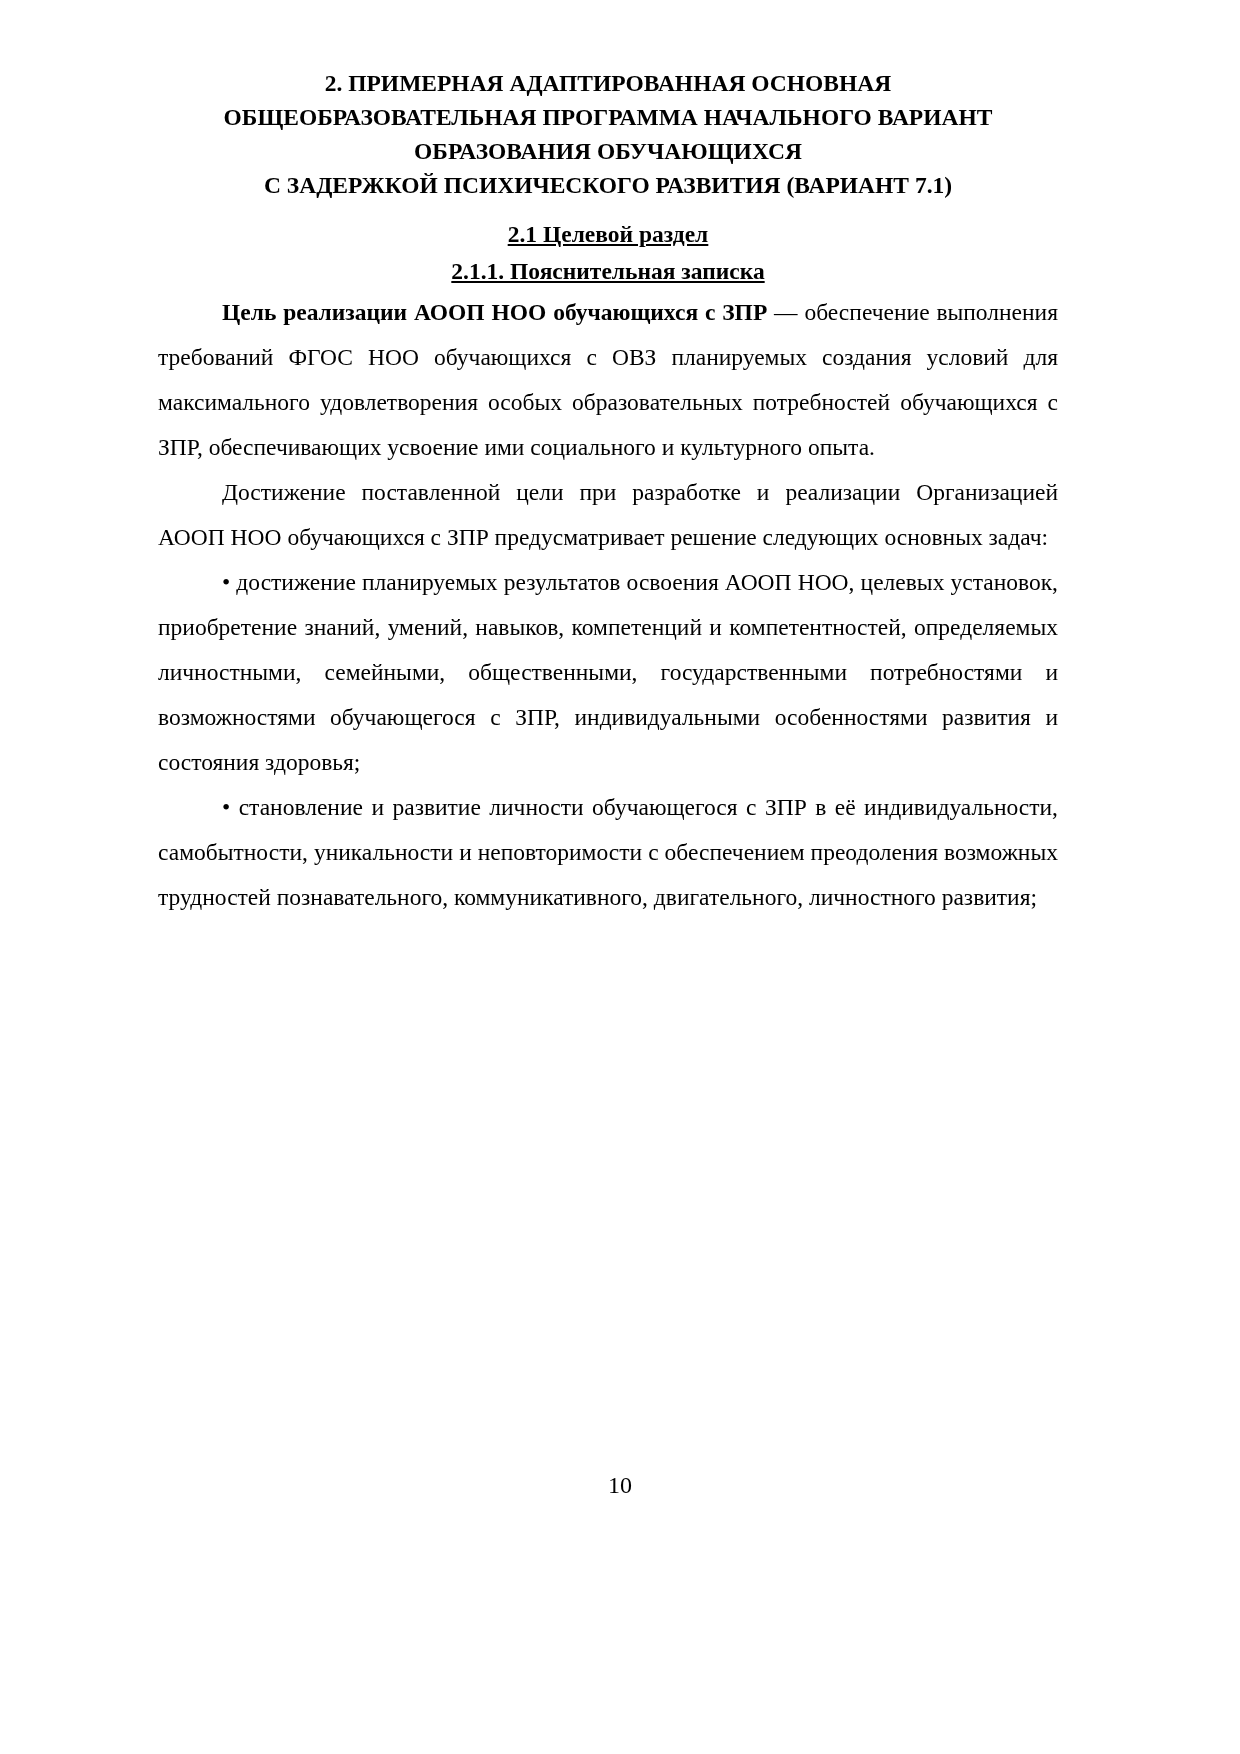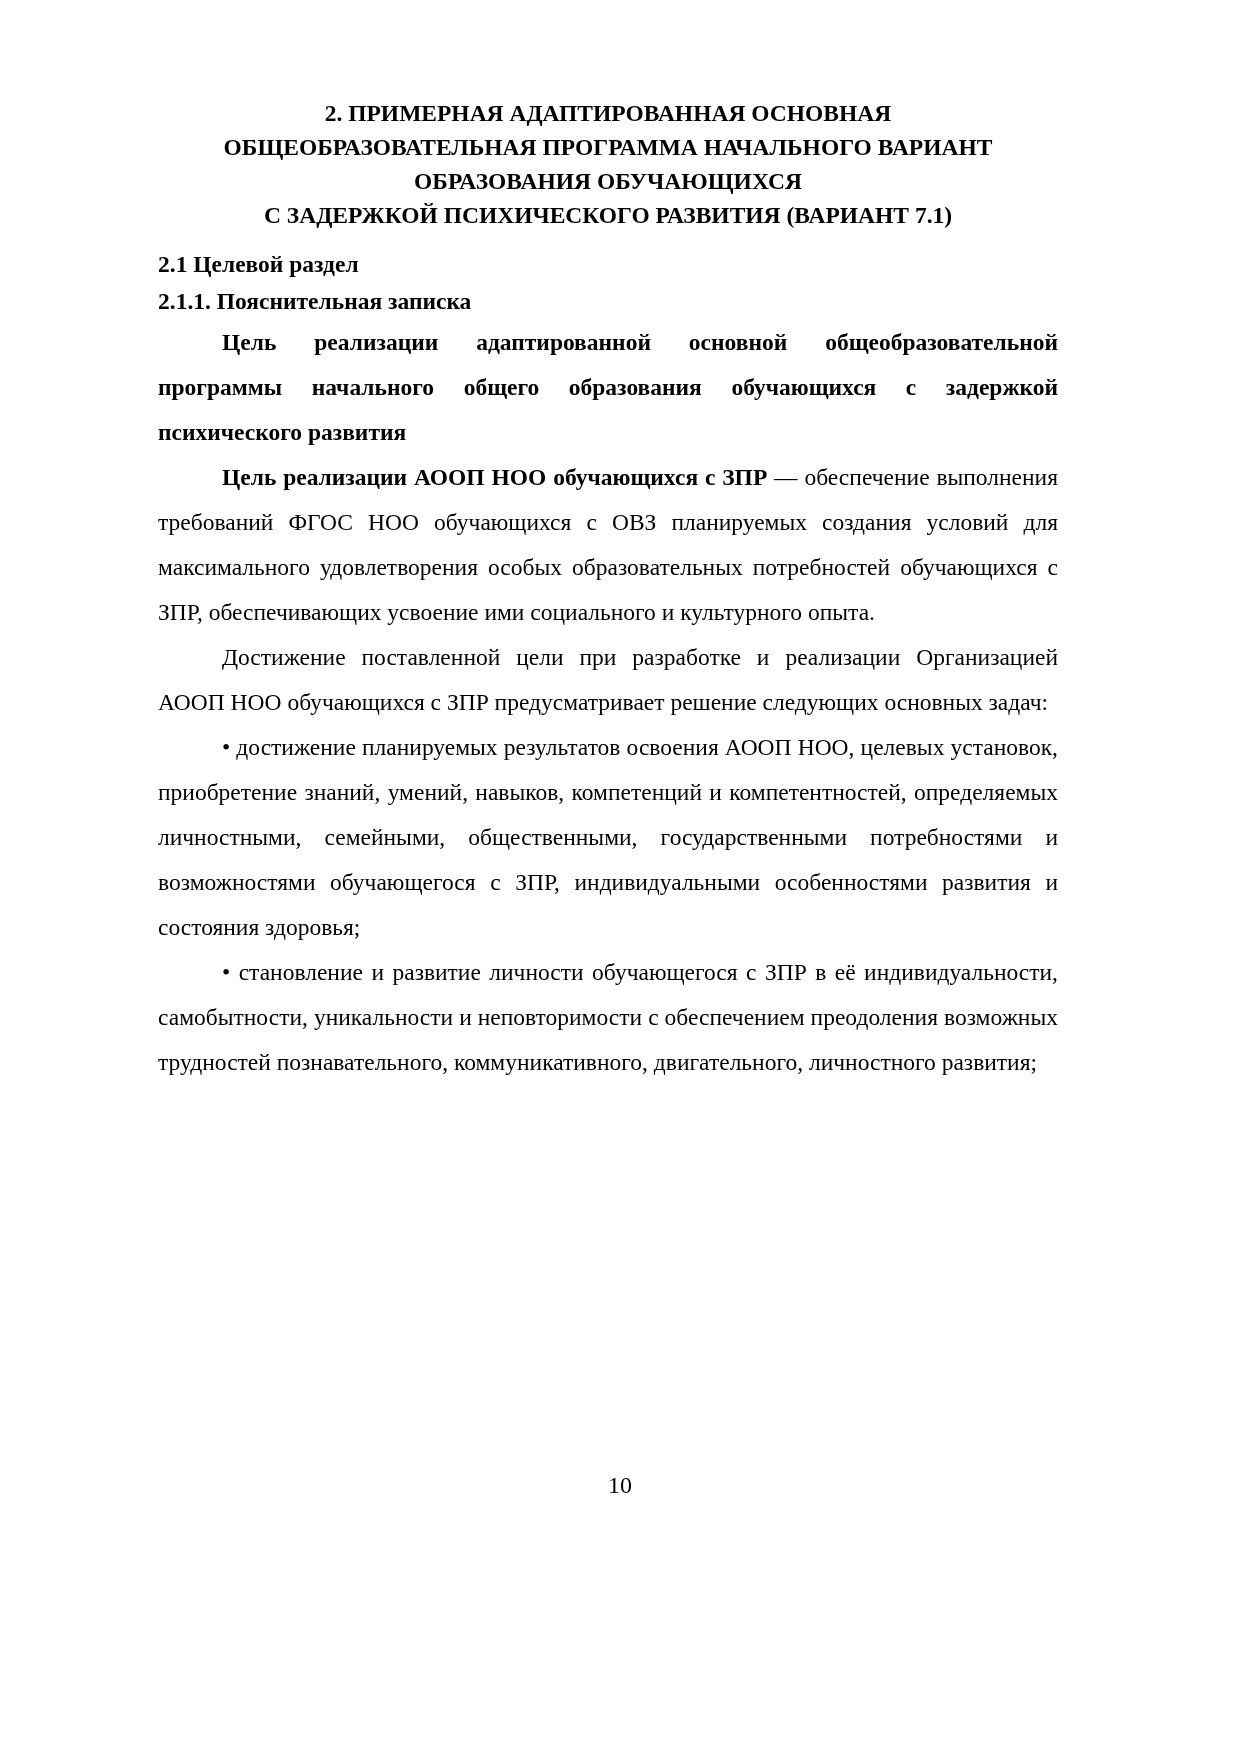"2. ПРИМЕРНАЯ АДАПТИРОВАННАЯ ОСНОВНАЯ" .content { padding: 96px 182px 0 158px -> 66px 182px 0 158px }
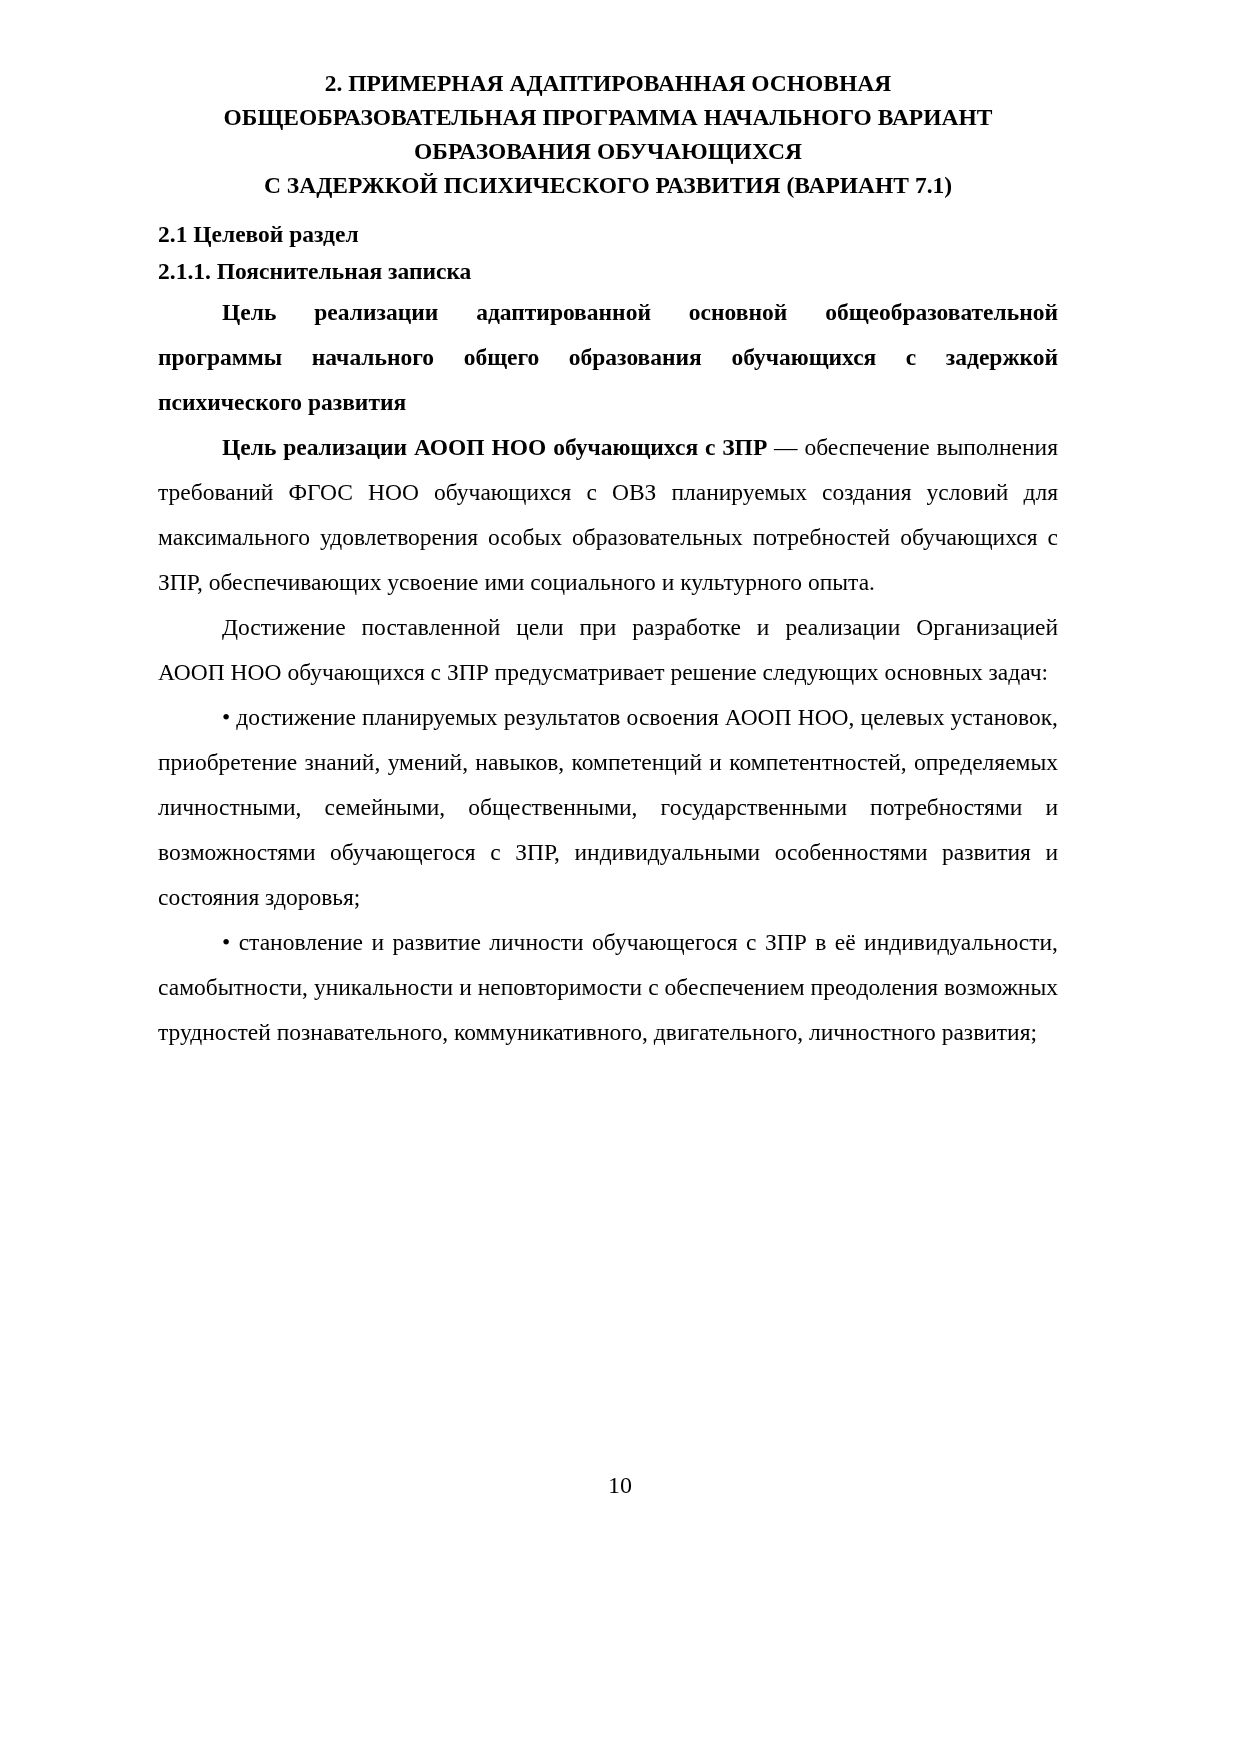"2.1 Целевой раздел" .block.heading { text-align: left -> center; text-decoration: none -> underline }
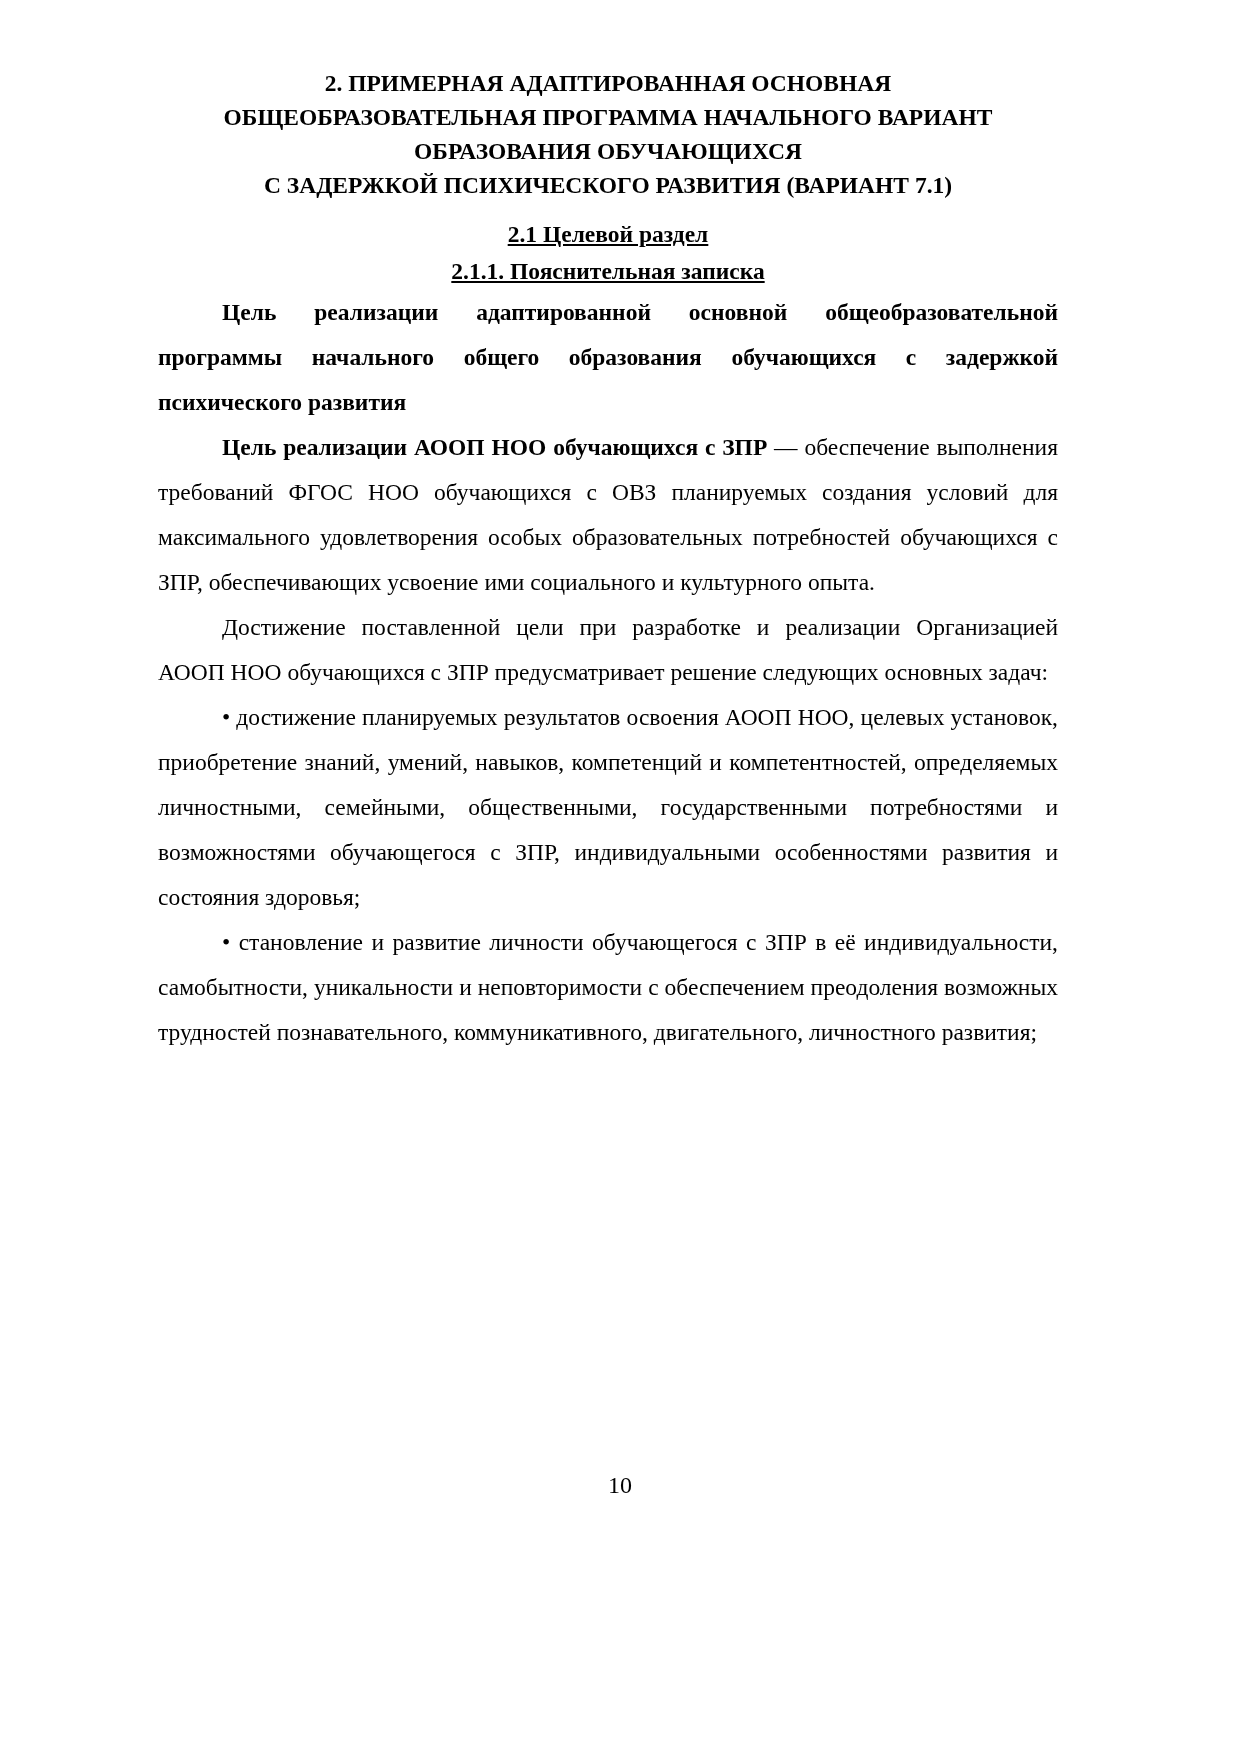"Цель реализации адаптированной основной" div.block { html: <div><span>Цель реализации адаптированной основной общеобразовательной программы начального общего образования обучающихся с задержкой психического развития</span></div> -> none }
